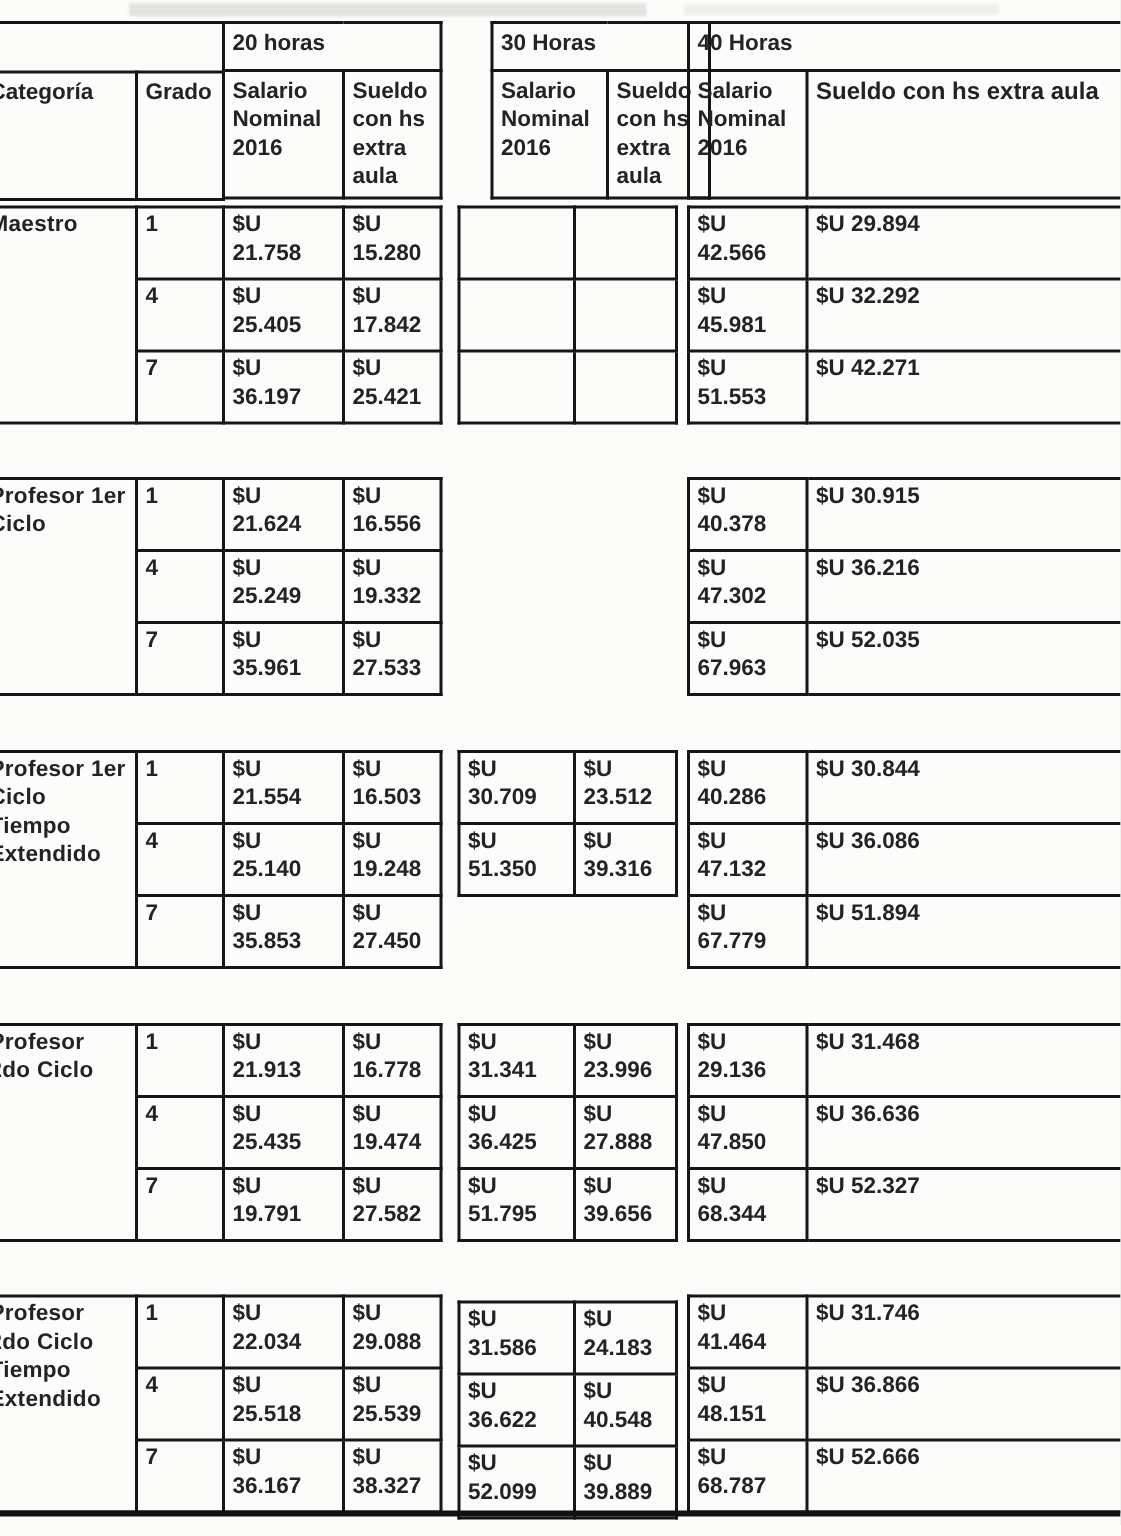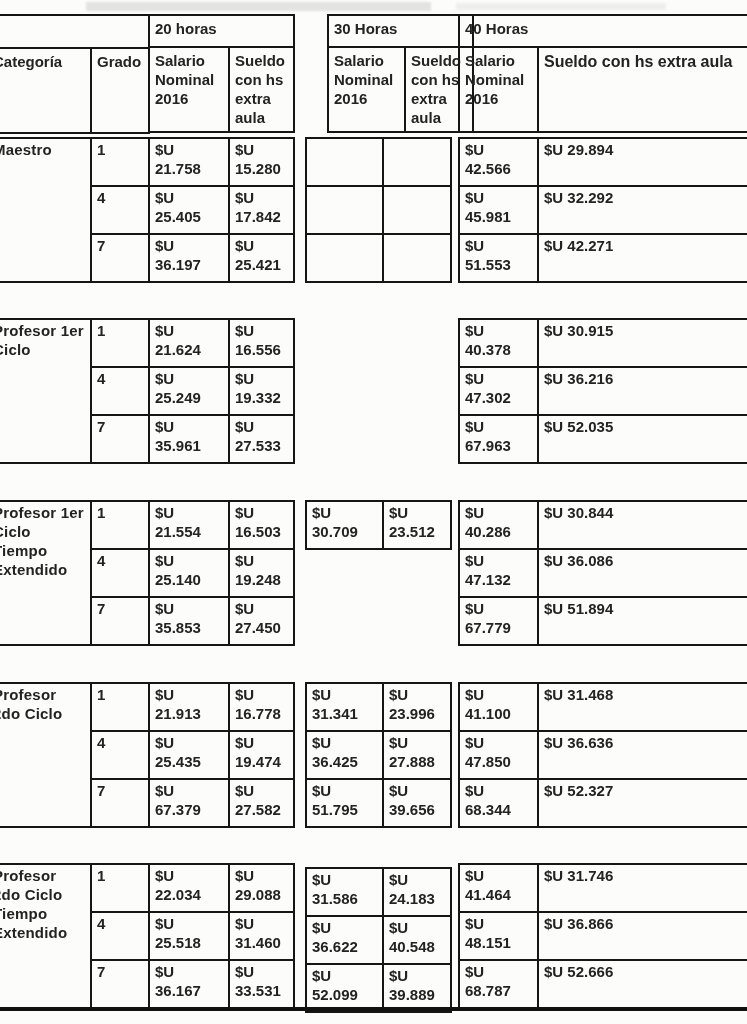"$U 51.350" tr { html: none -> <tr> <td>$U 51.350</td> <td>$U 39.316</td> </tr> }
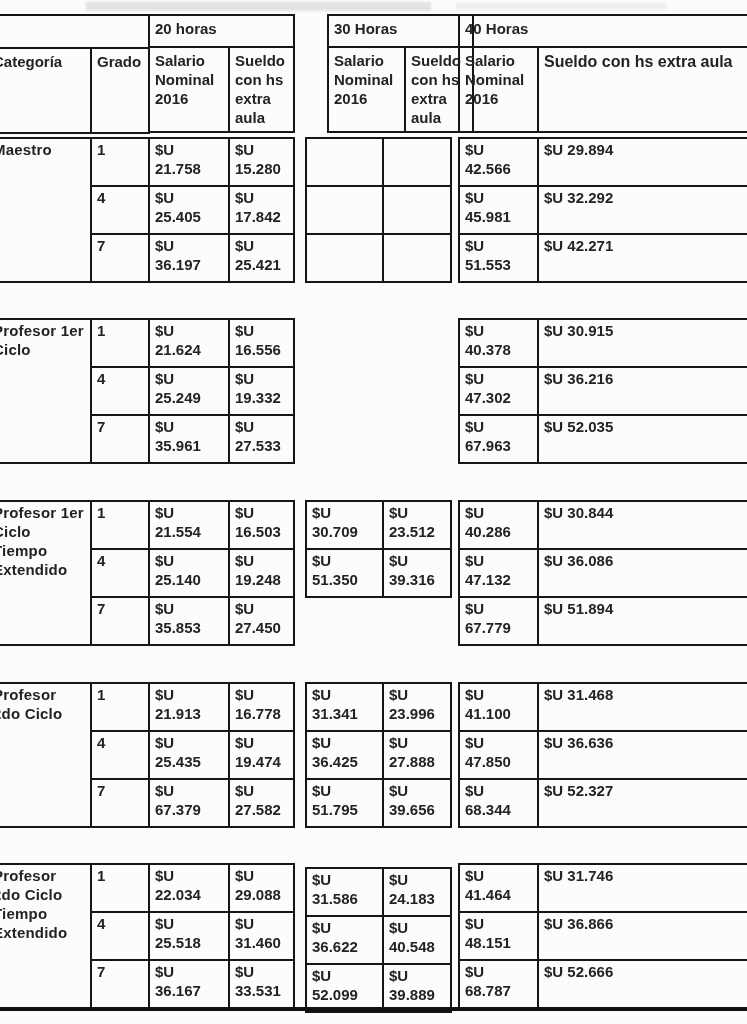"$U 41.100" td { text: 41.100 -> 29.136 }
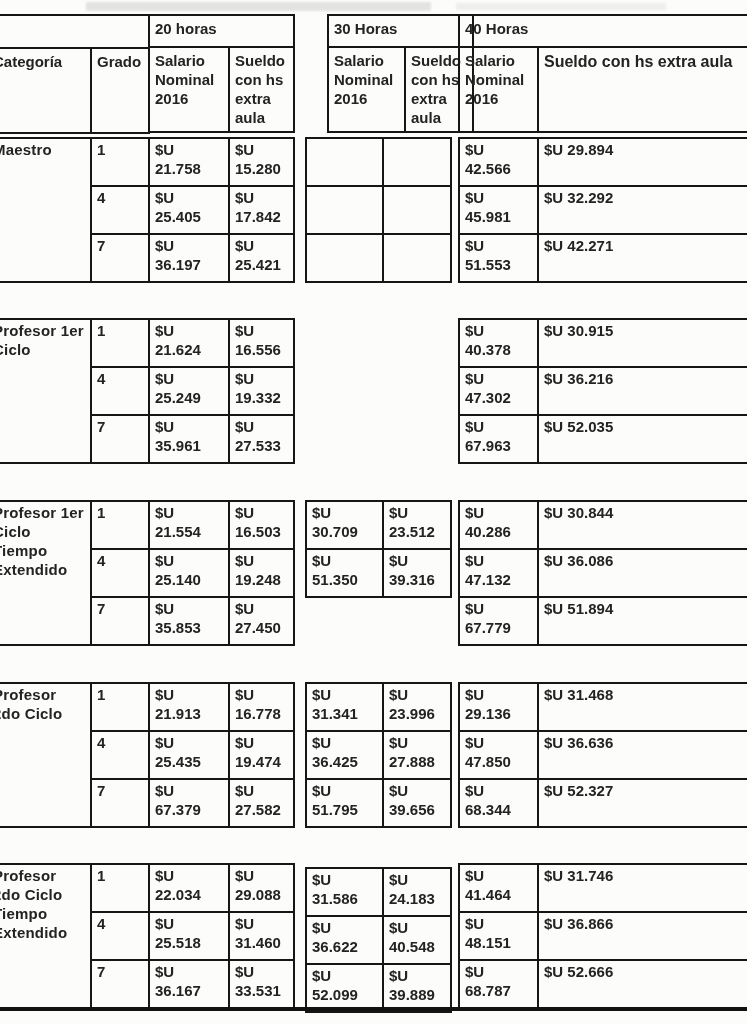"$U 67.379" td { text: 67.379 -> 19.791 }
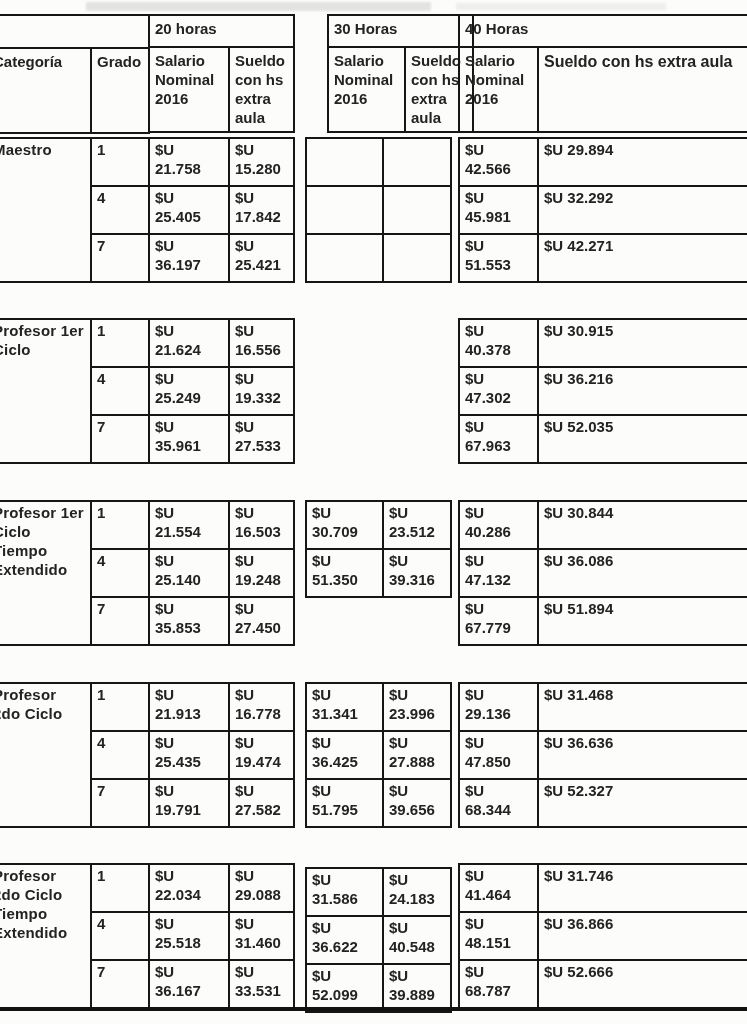"$U 31.460" td { text: 31.460 -> 25.539 }
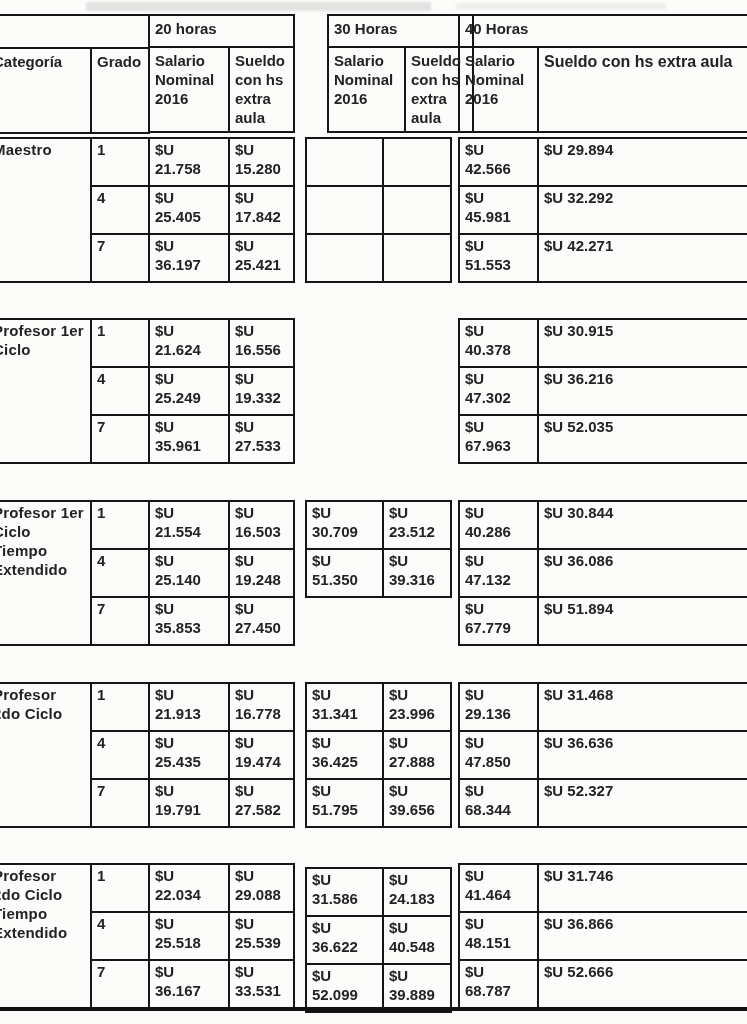"$U 33.531" td { text: 33.531 -> 38.327 }
